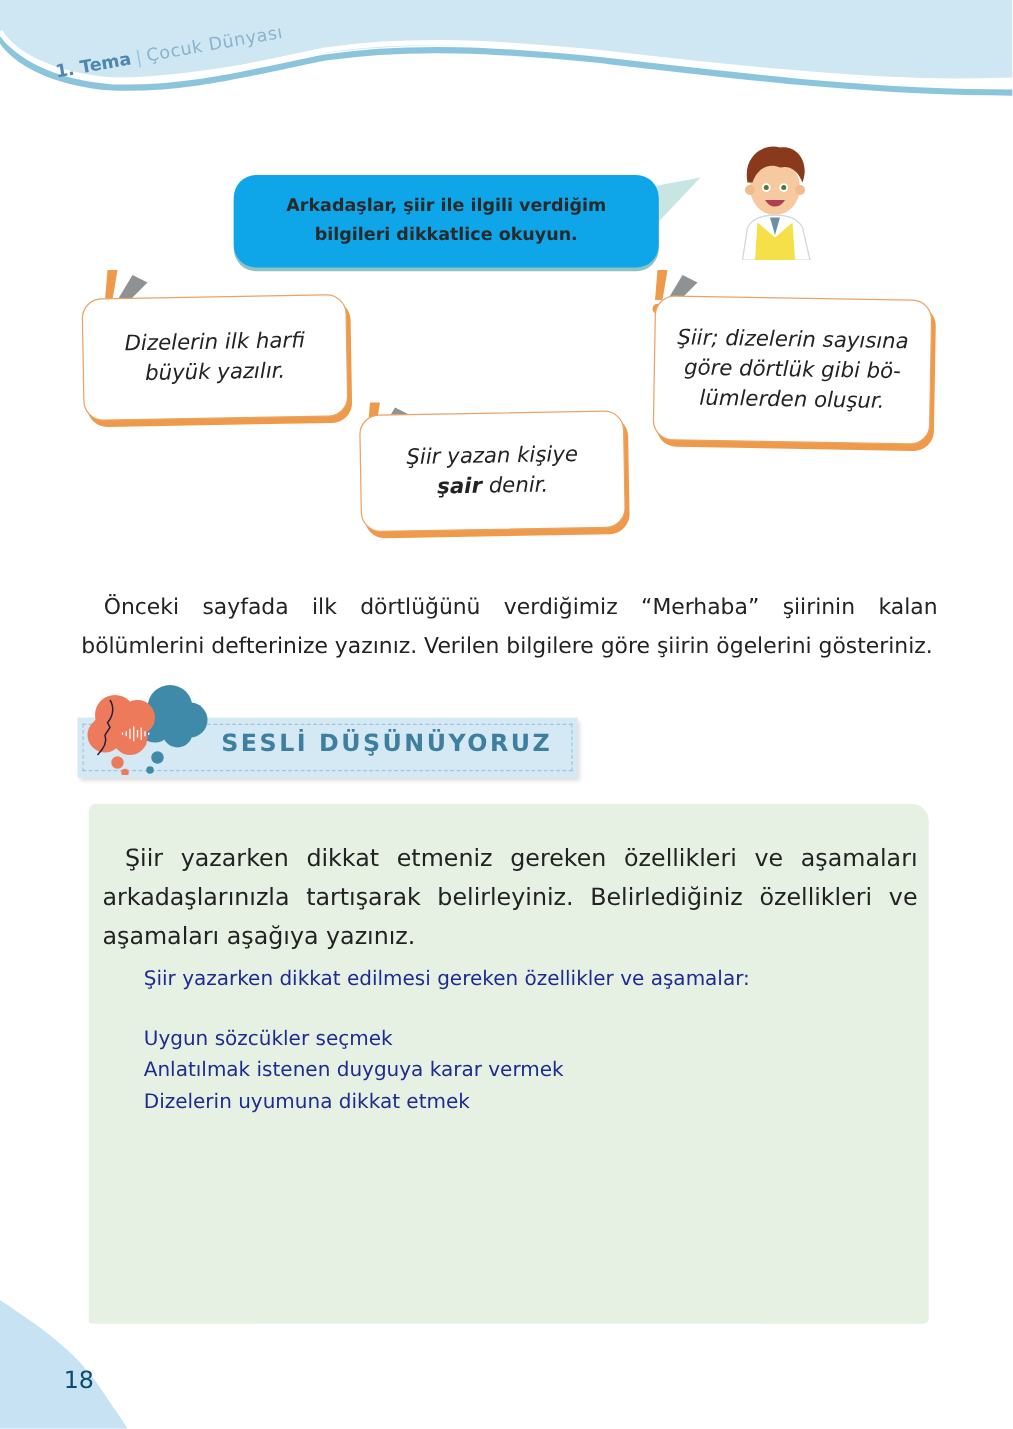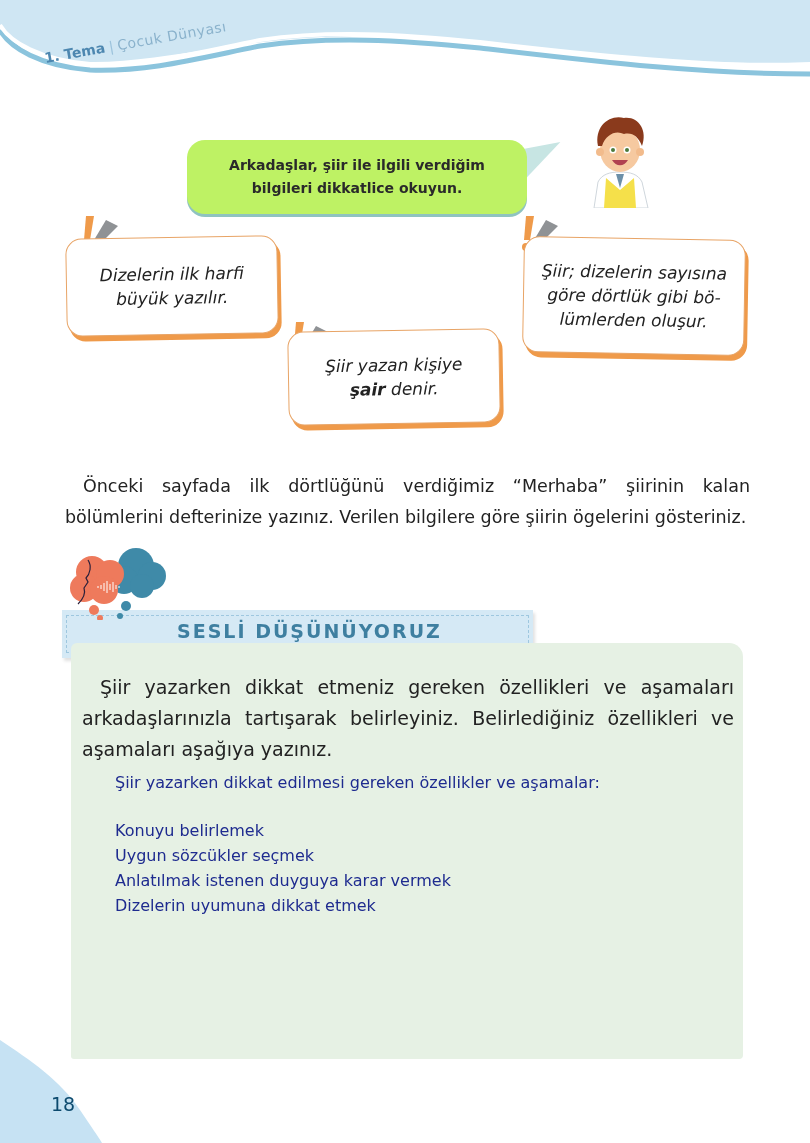"Arkadaşlar, şiir ile ilgili verdiğim" .speech { background: #bef264 -> #0ea5e9 }
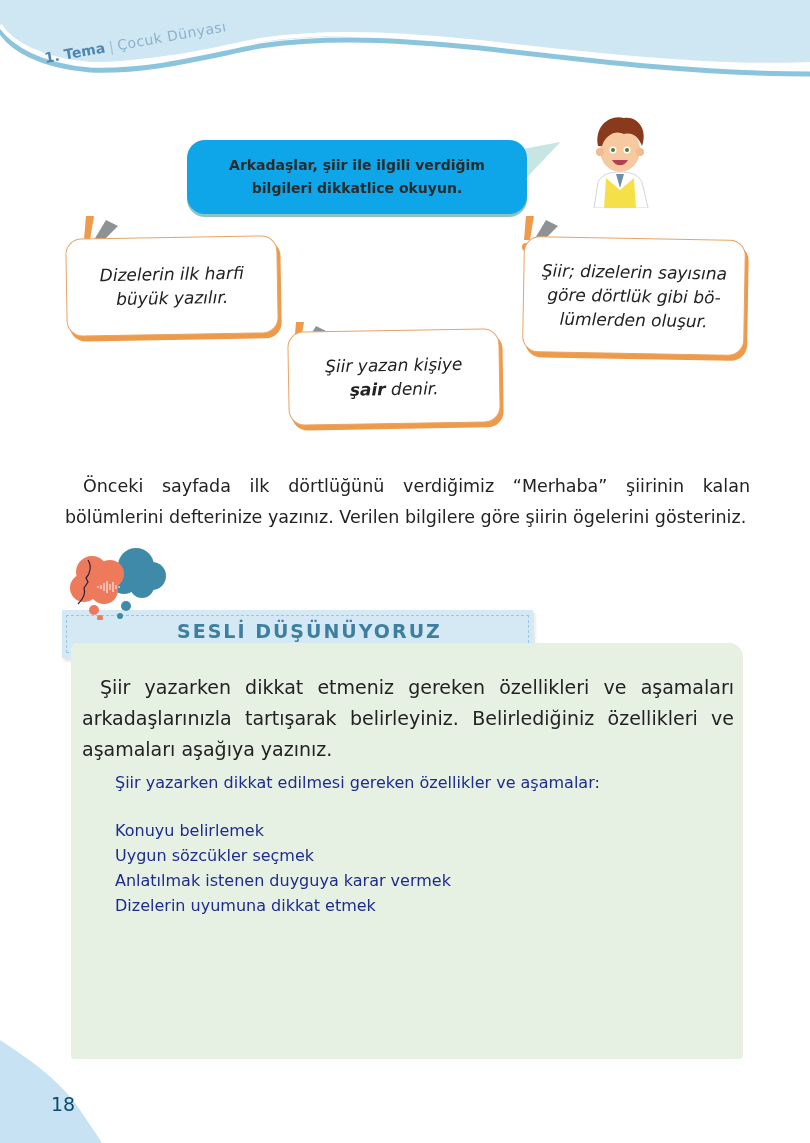"SESLİ DÜŞÜNÜYORUZ" .banner { margin-top: 36px -> none; width: 471px -> 400px }
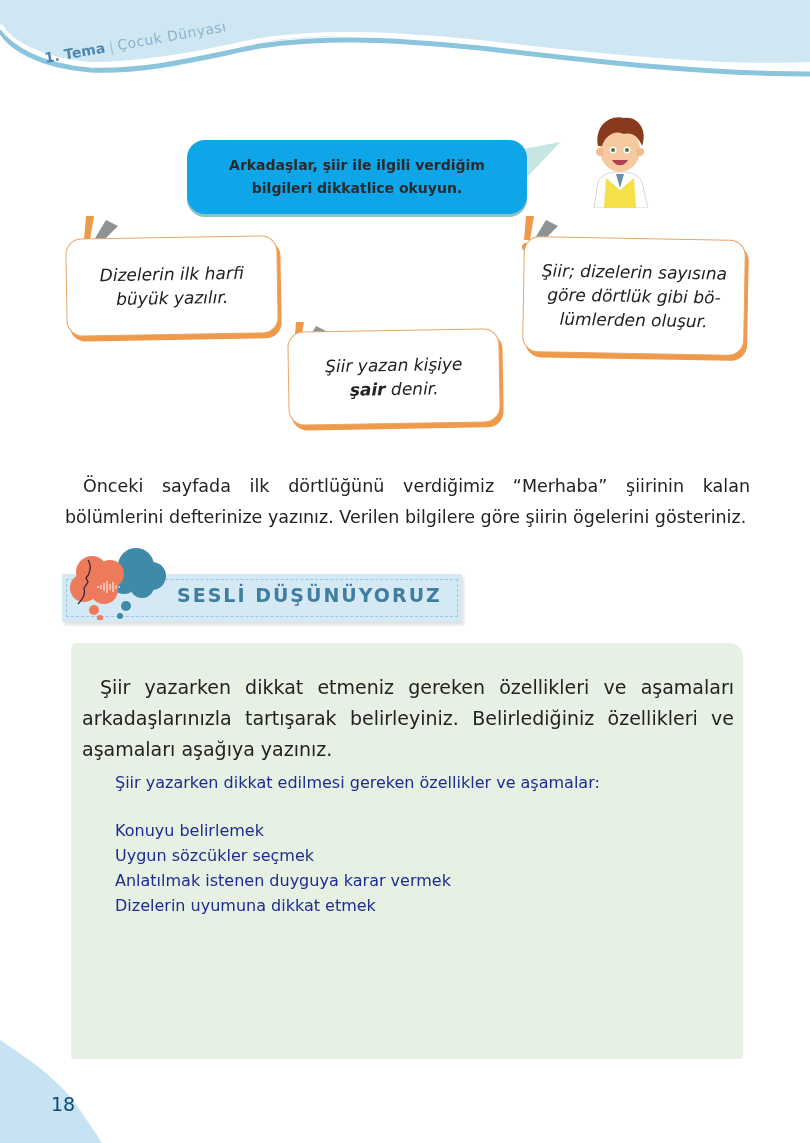"Konuyu belirlemek" li { html: <li>Konuyu belirlemek</li> -> none }
